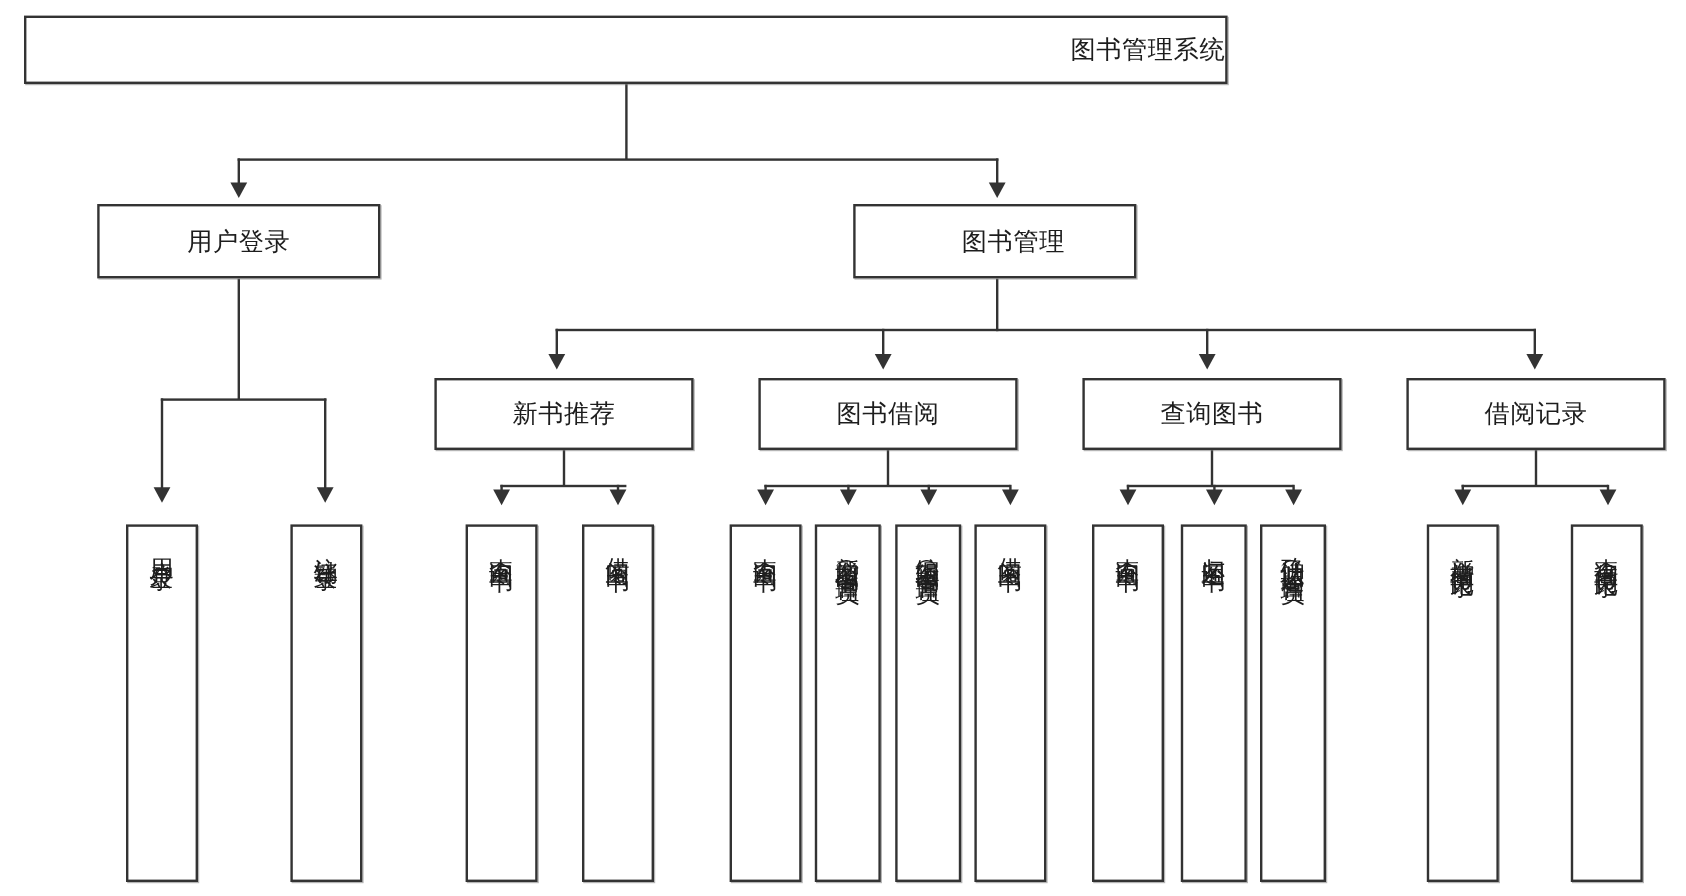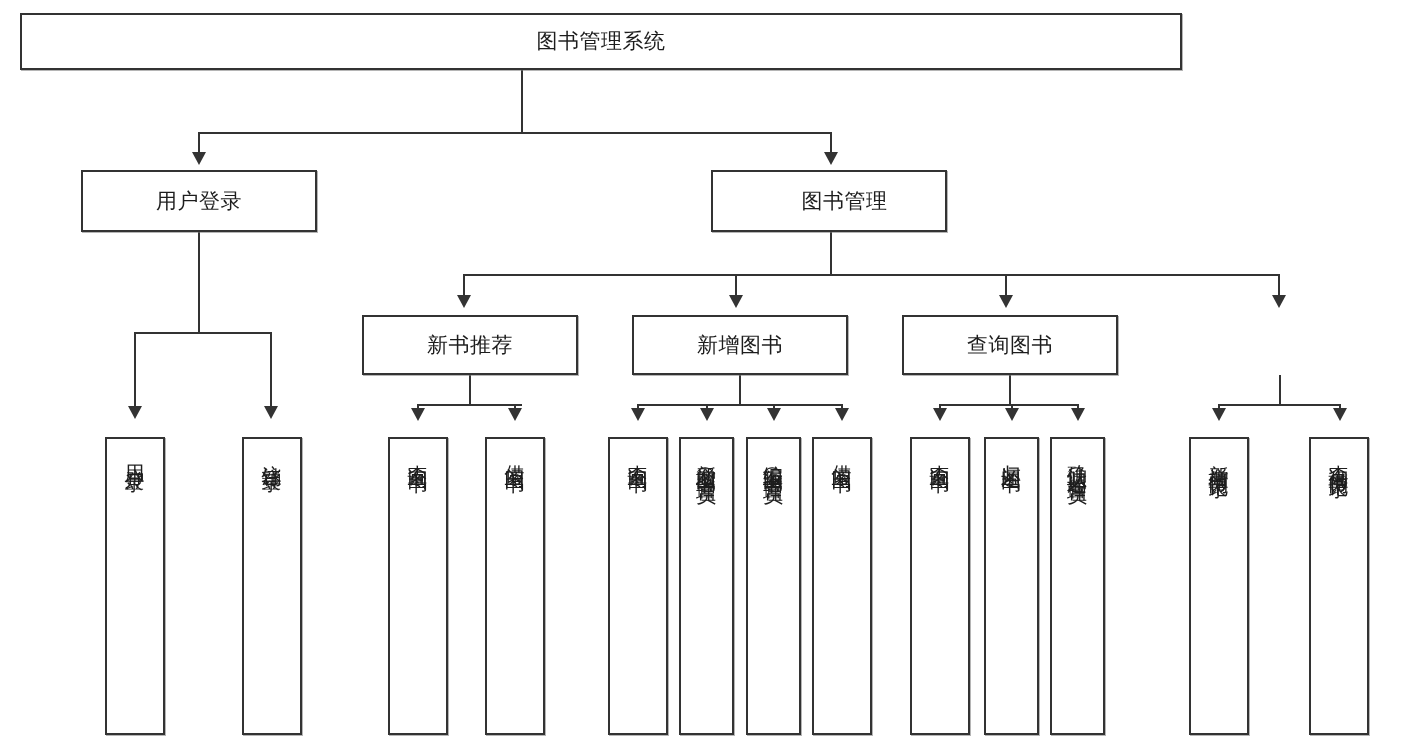"图书管理系统" div.node { justify-content: none -> flex-end; width: 1162px -> 1003px }
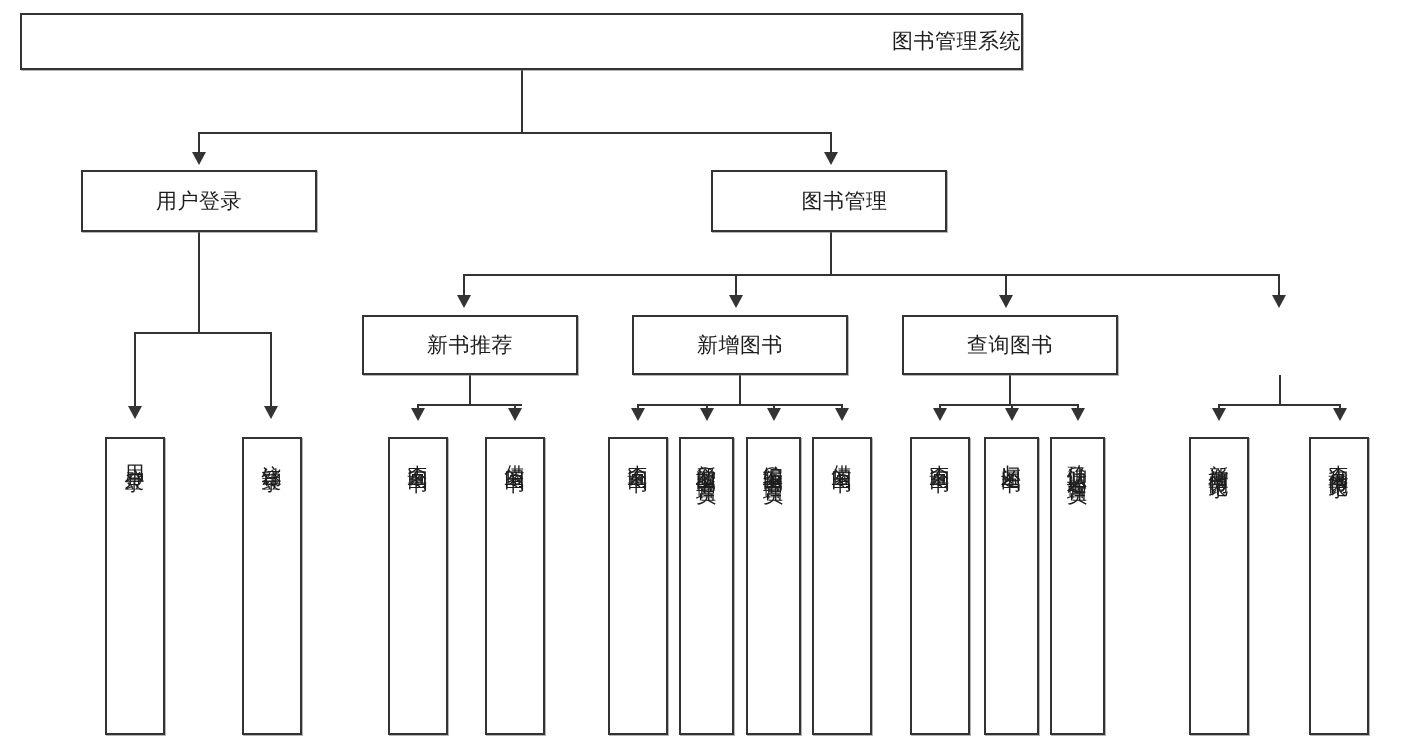"新增图书" span.label { text: 新增图书 -> 图书借阅 }
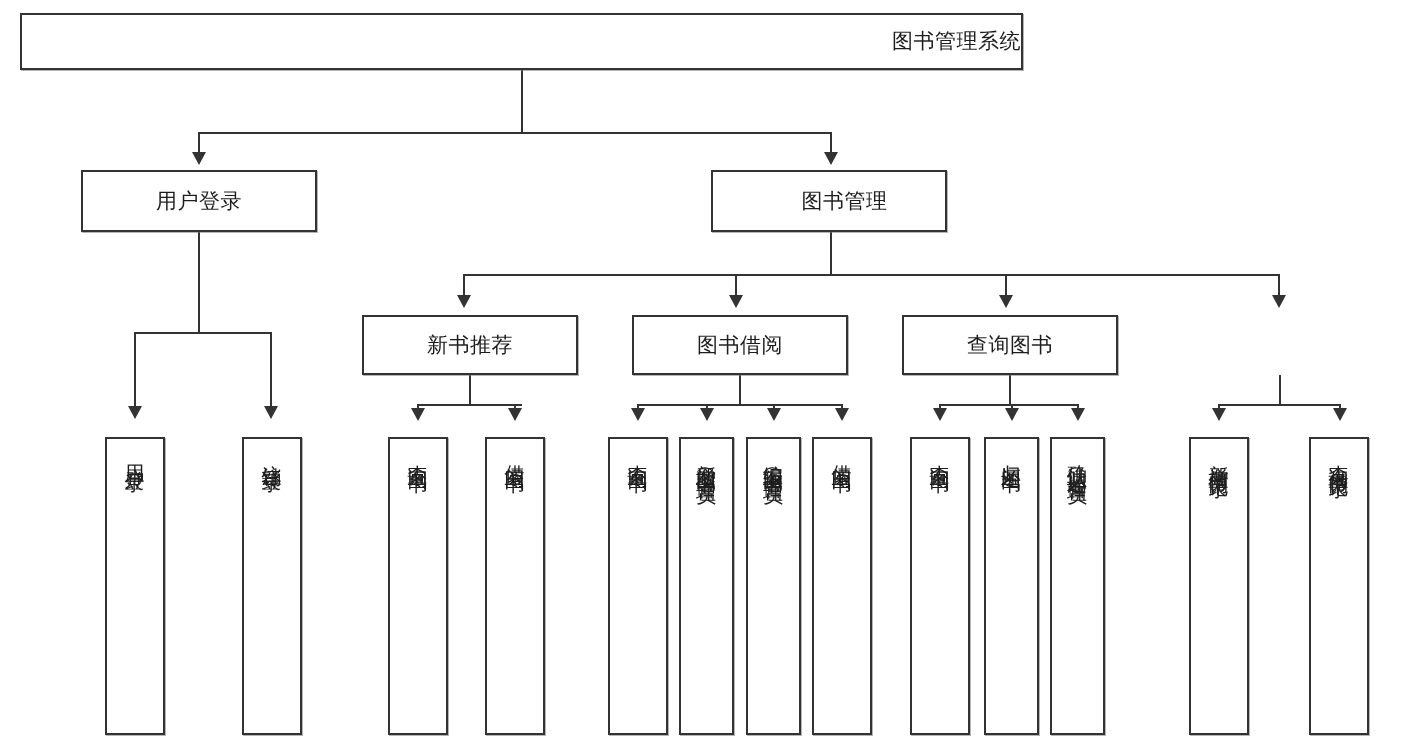"借阅记录" div.node { html: none -> <div> <span>借阅记录</span> </div> }
